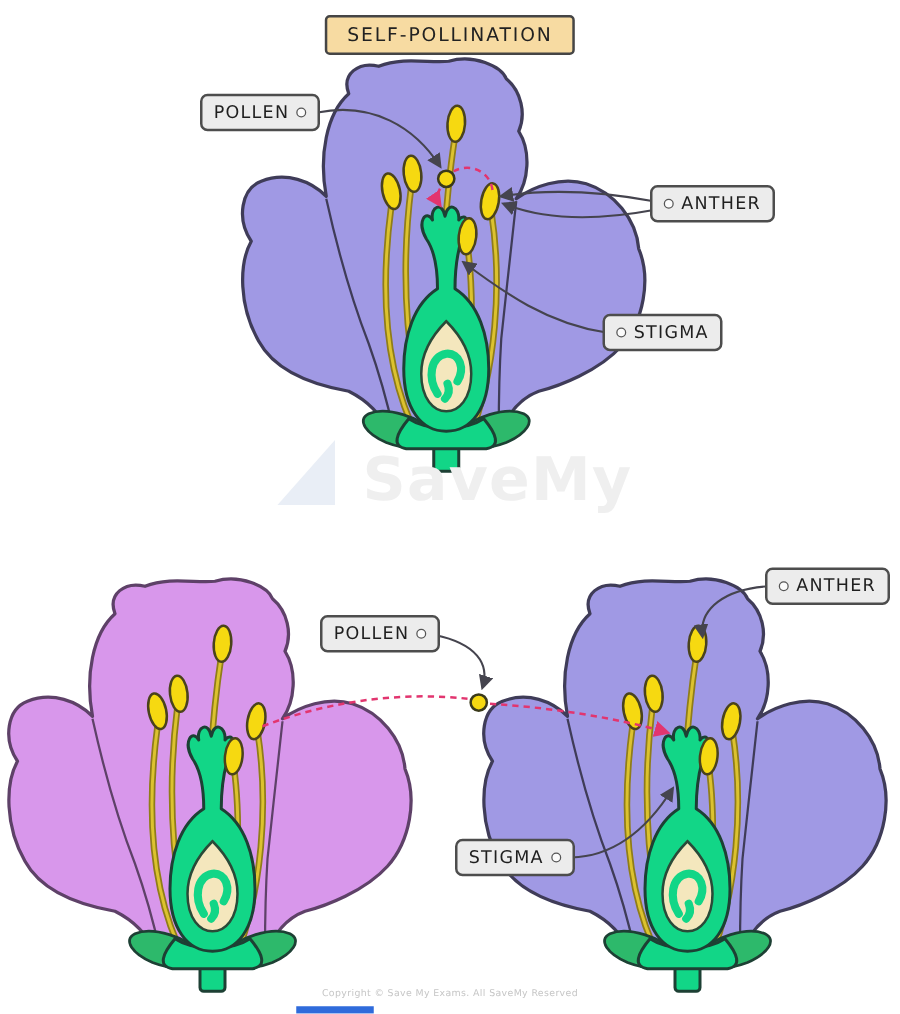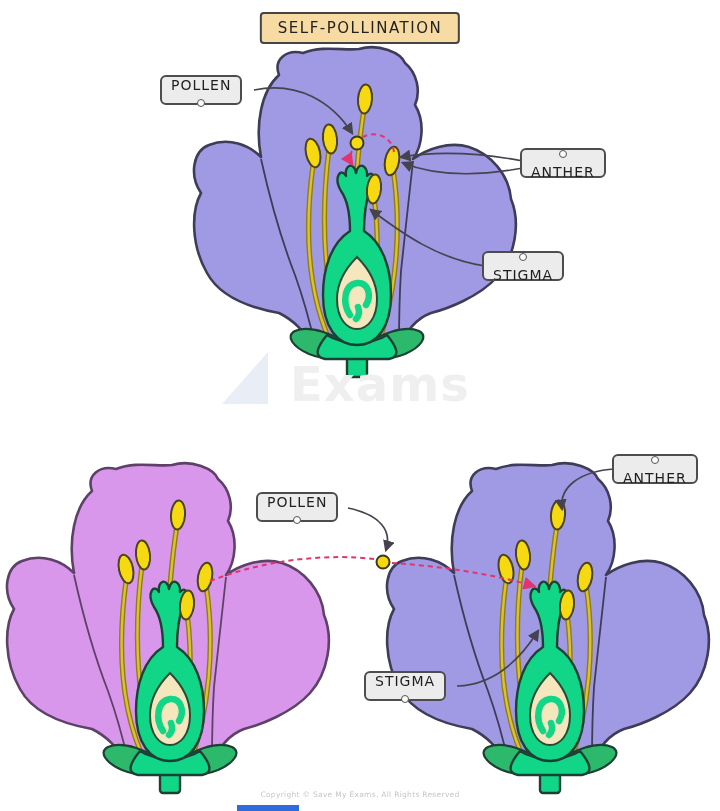"POLLEN" .tag { flex-direction: column -> none }
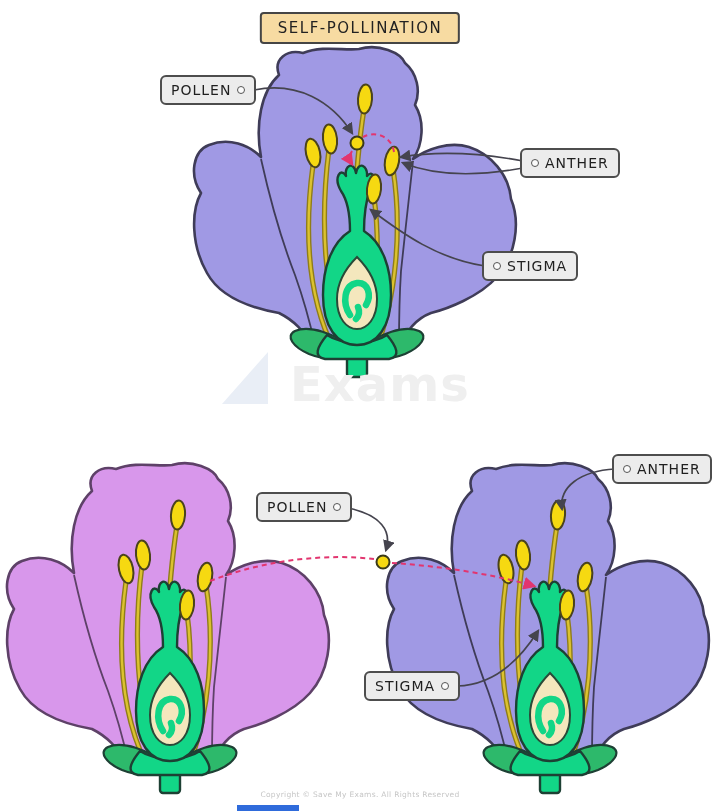"Exams" div.wm-text { text: Exams -> SaveMy }
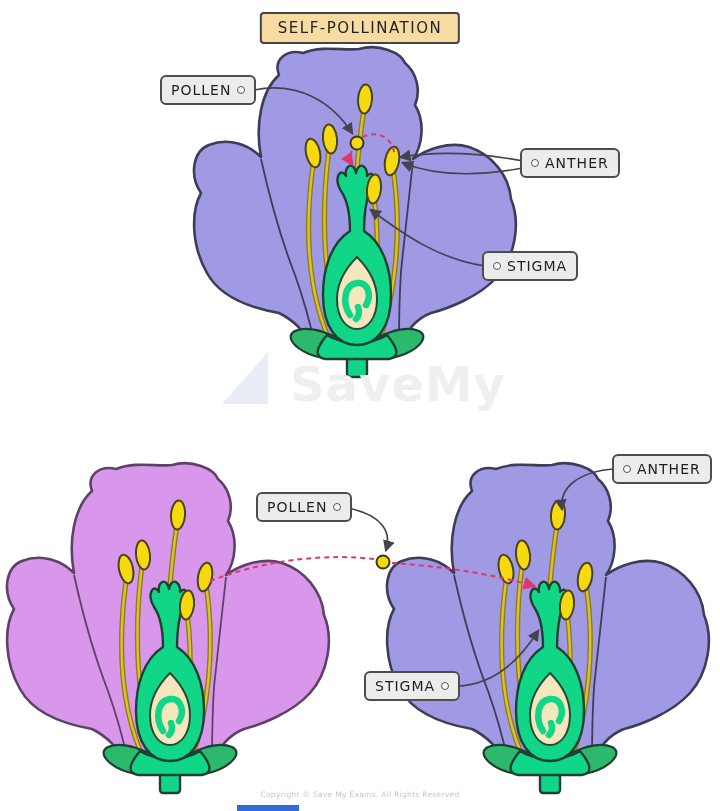"Copyright © Save My Exams." div.copyright { text: Rights -> SaveMy }
